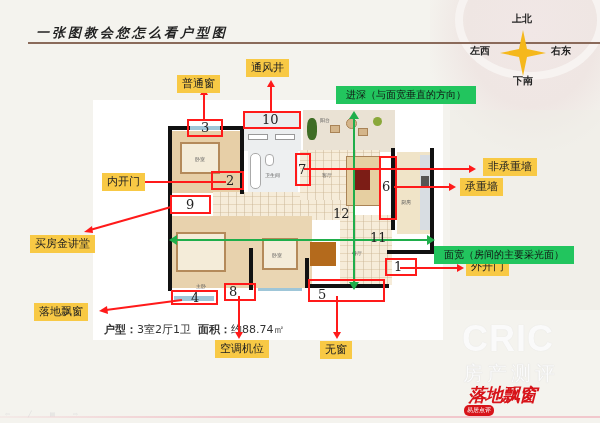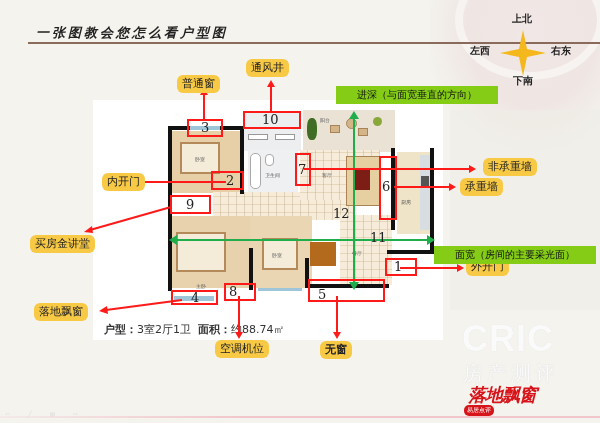"通风井" .ylabel { border-radius: 6px -> none }
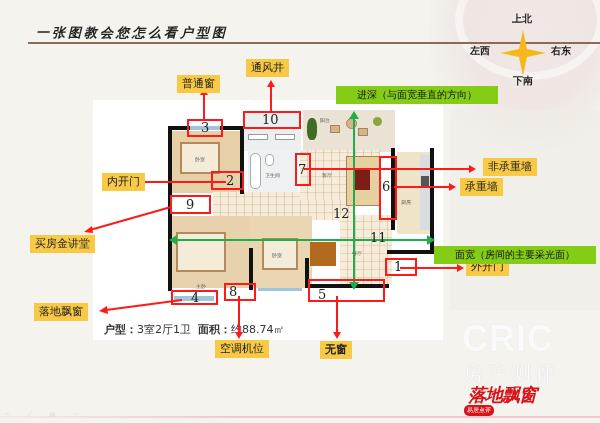"进深（与面宽垂直的方向）" .glabel { background: #84cc16 -> #22c55e; padding: 2px 21px -> 2px 10px }
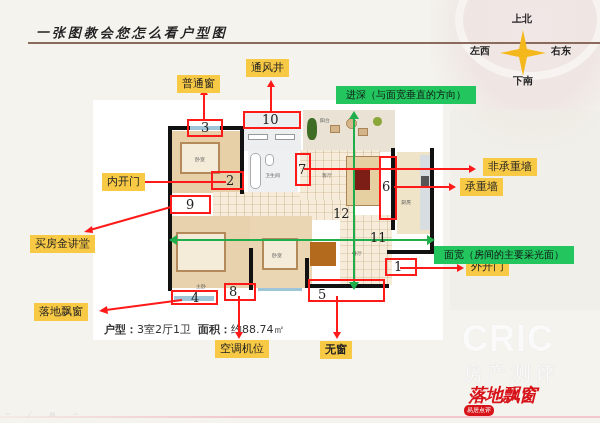"无窗" div.ylabel { font-weight: bold -> none }
